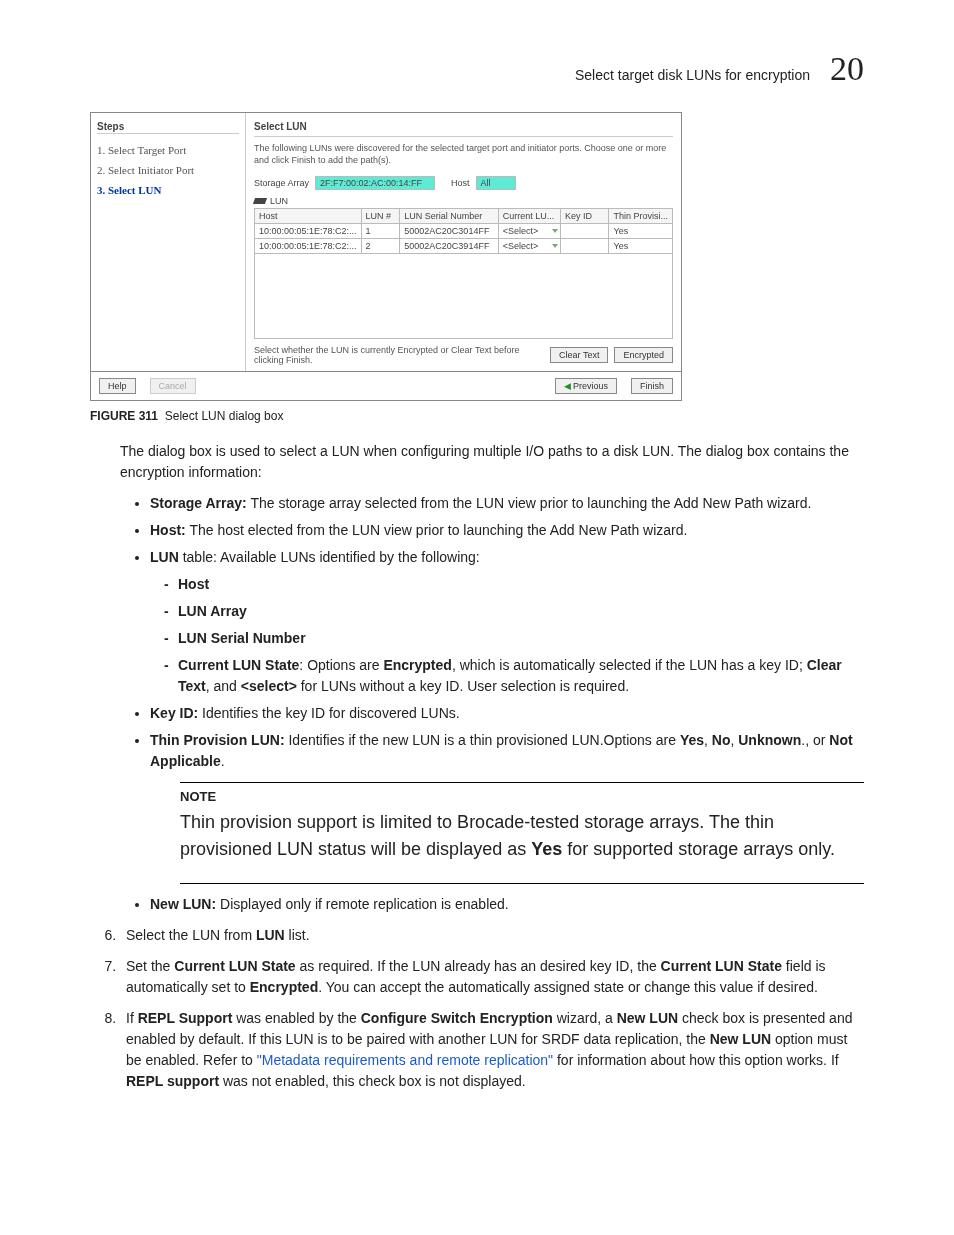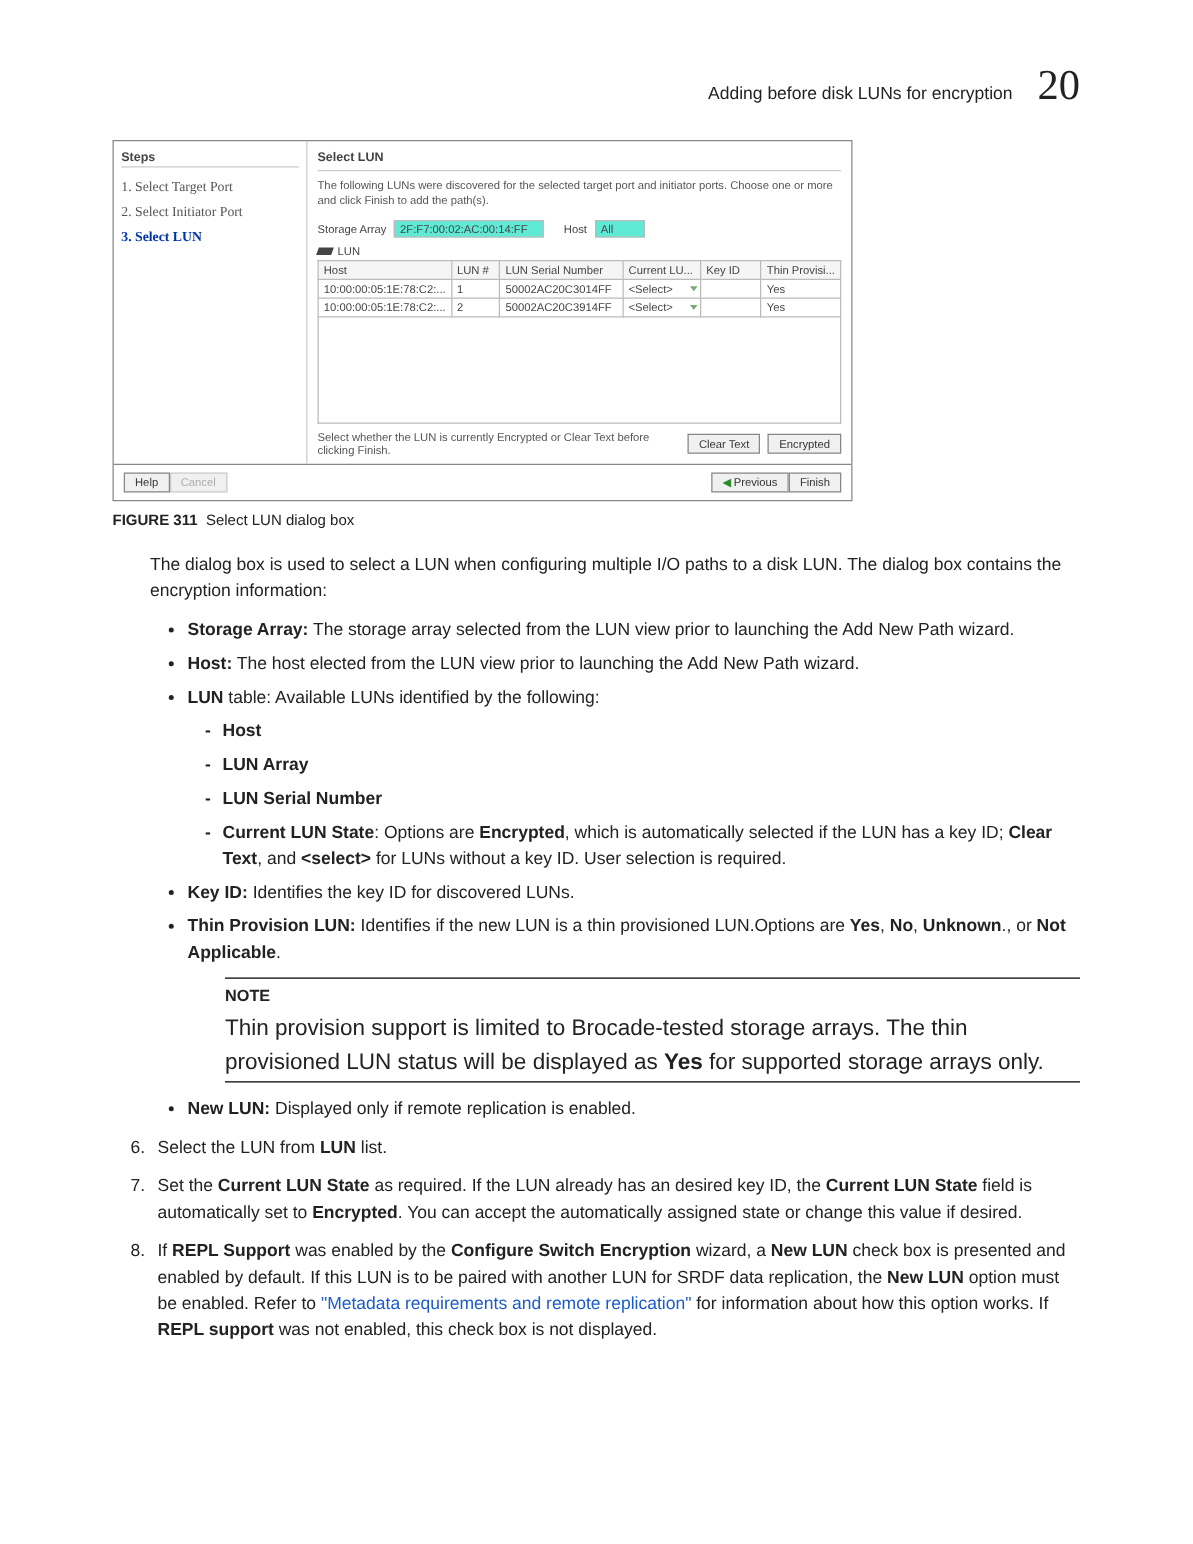"Adding before disk LUNs for" span.header-title { text: Adding before -> Select target }
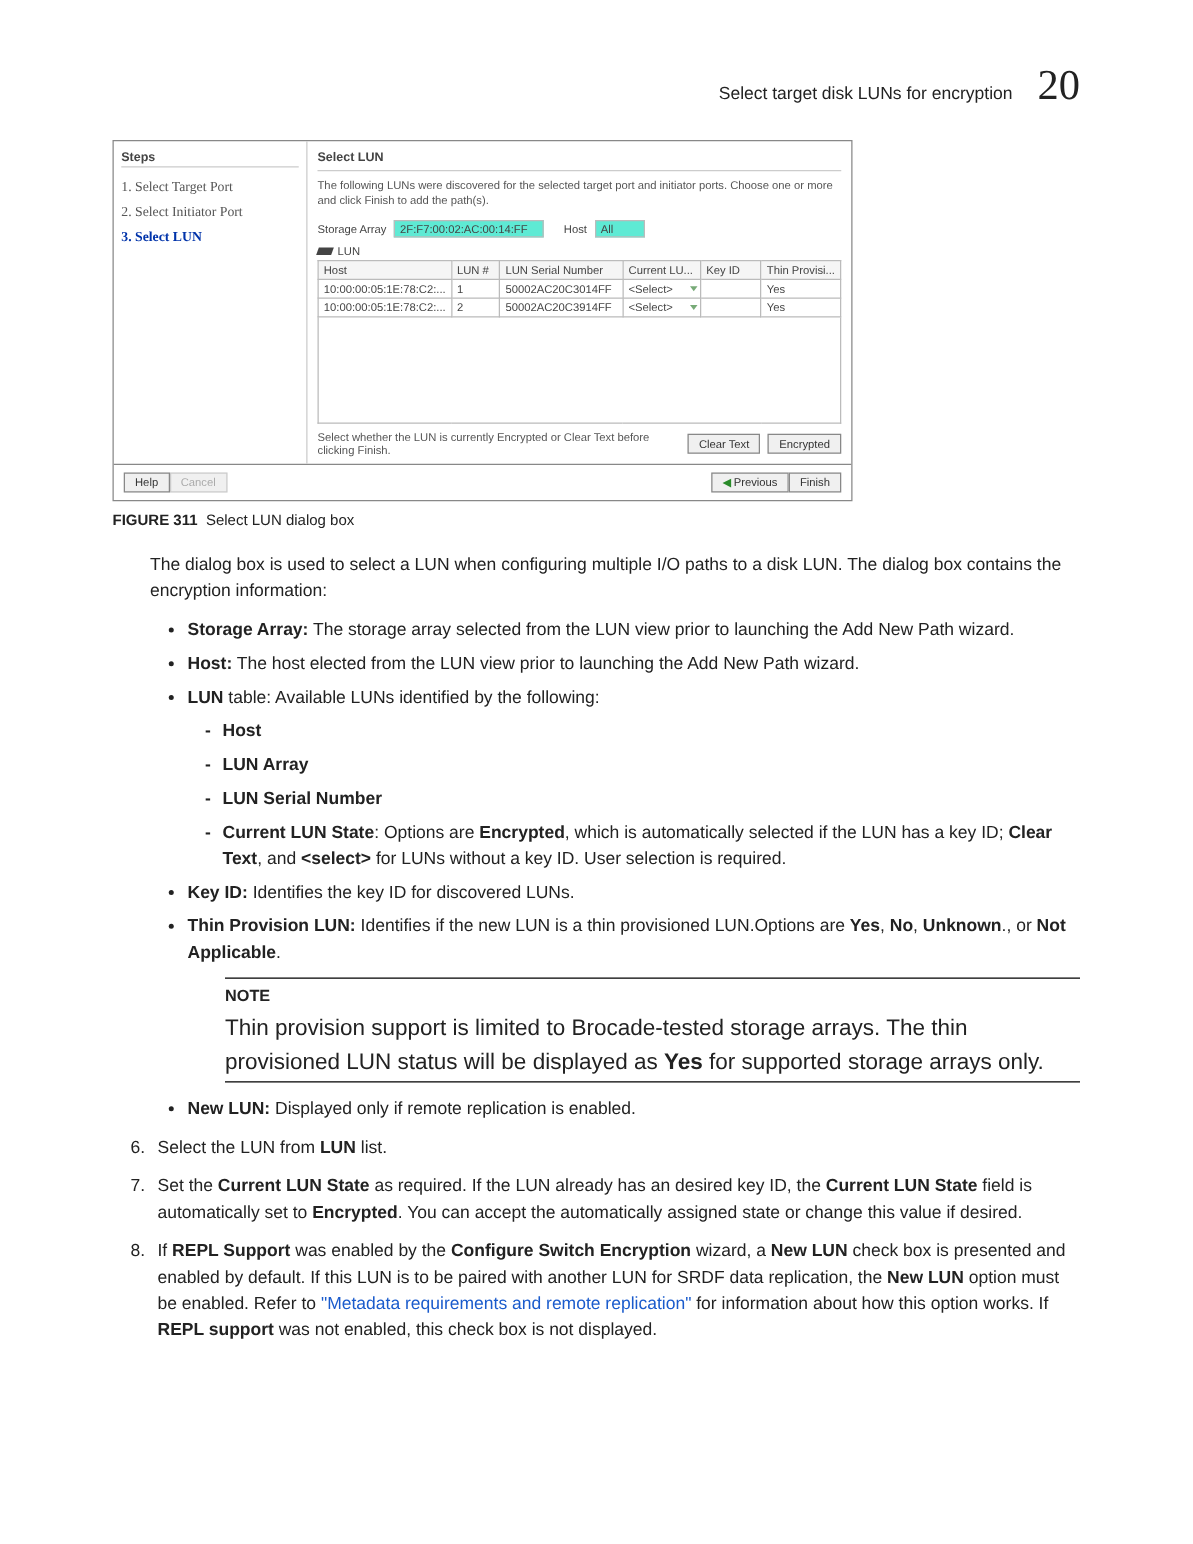"Help" .dialog-footer { gap: 0 -> 14px }
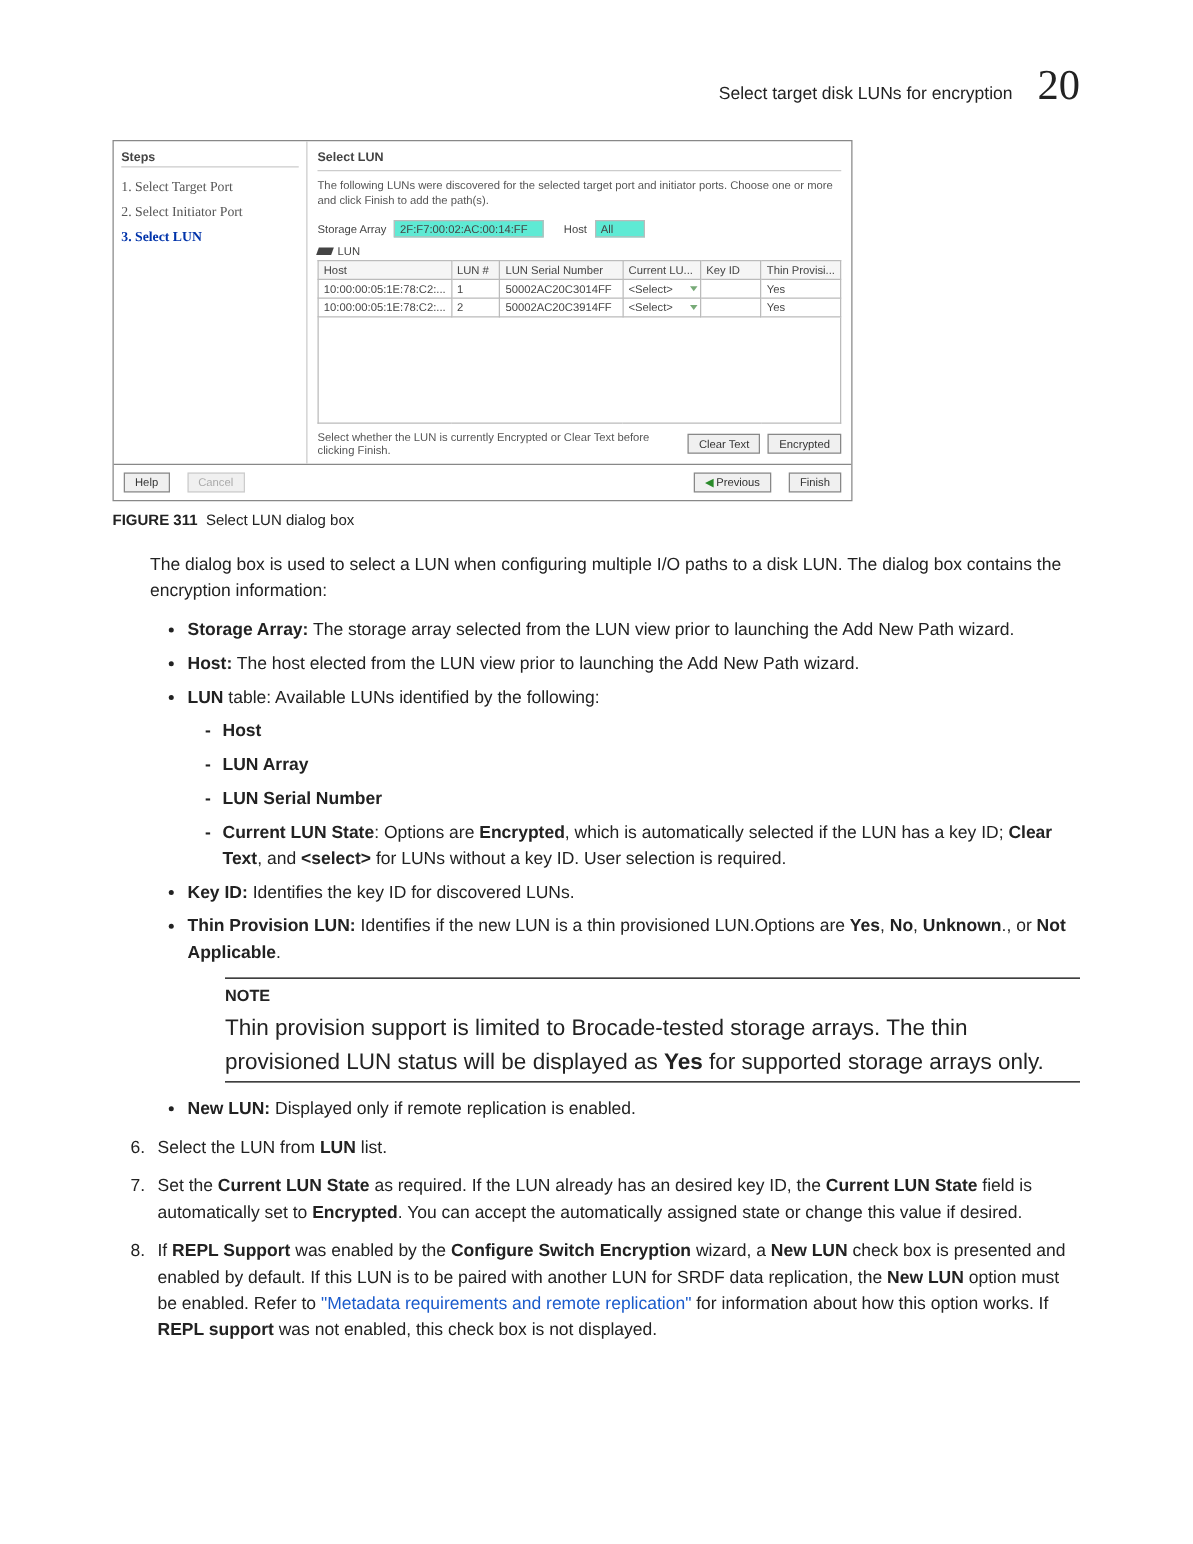"NOTE" .note-block { padding: 4px 0 2px 0 -> 4px 0 20px 0 }
